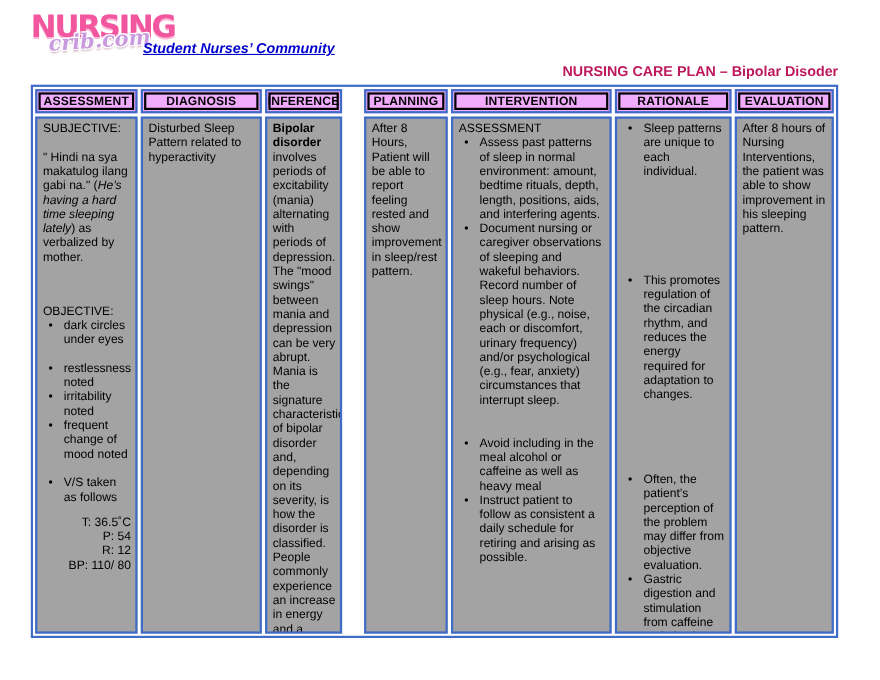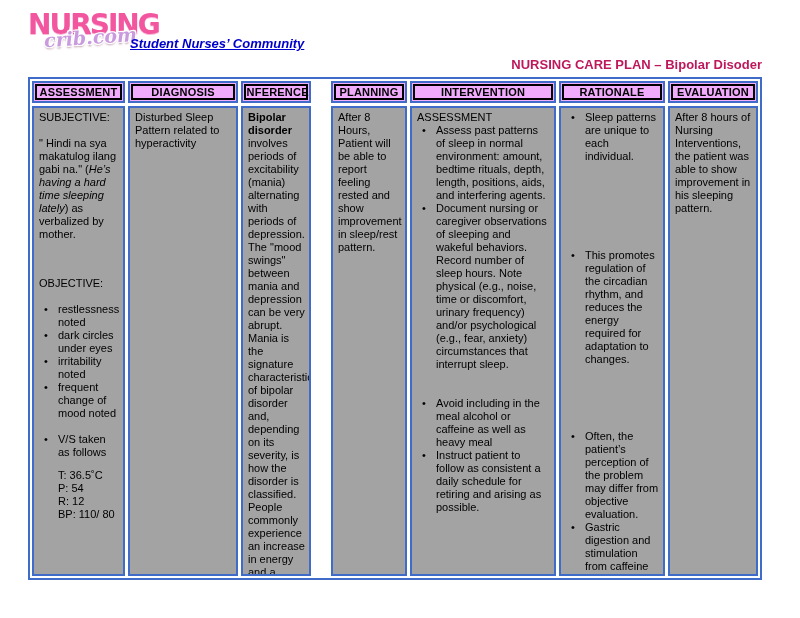"Document nursing or caregiver" div.b { text: time -> each }
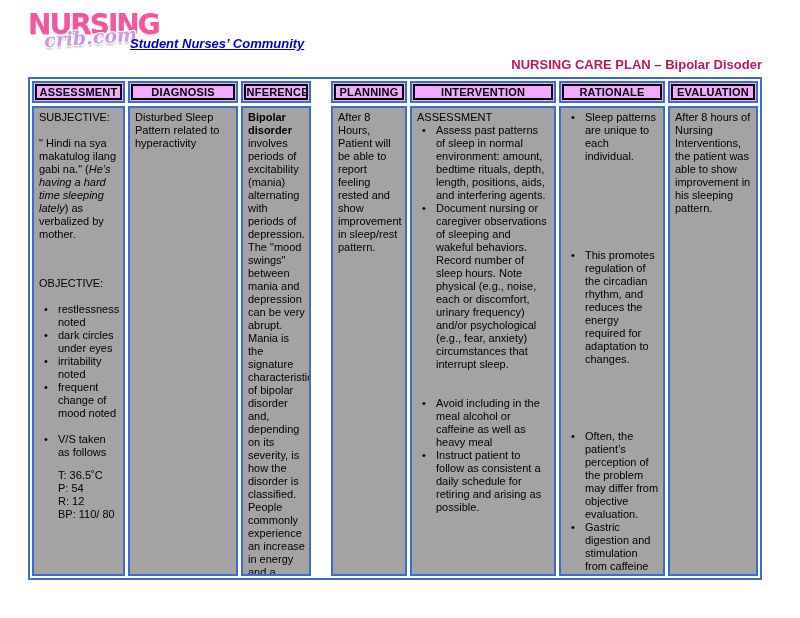"restlessness noted" div.b { order: before "dark circles under eyes" -> after "dark circles under eyes" }
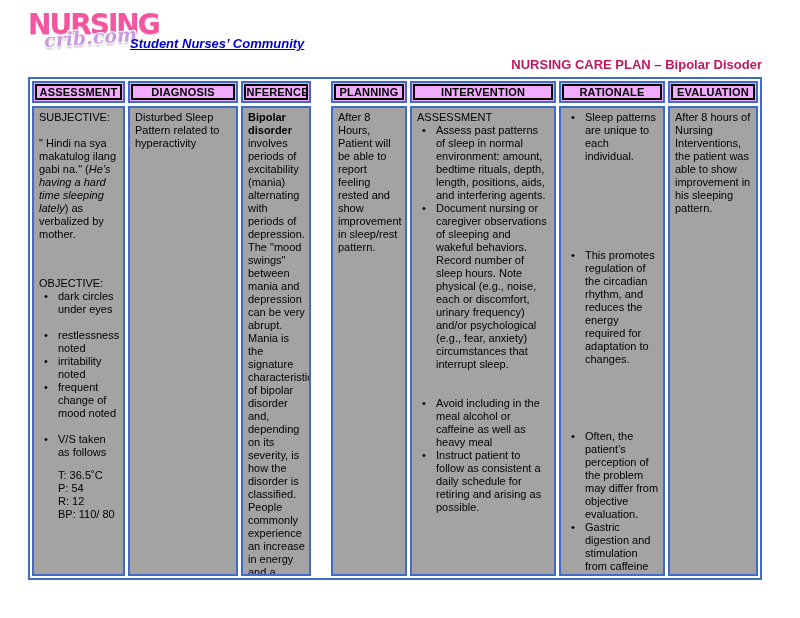"T: 36.5˚C" .indent { text-align: none -> right }
